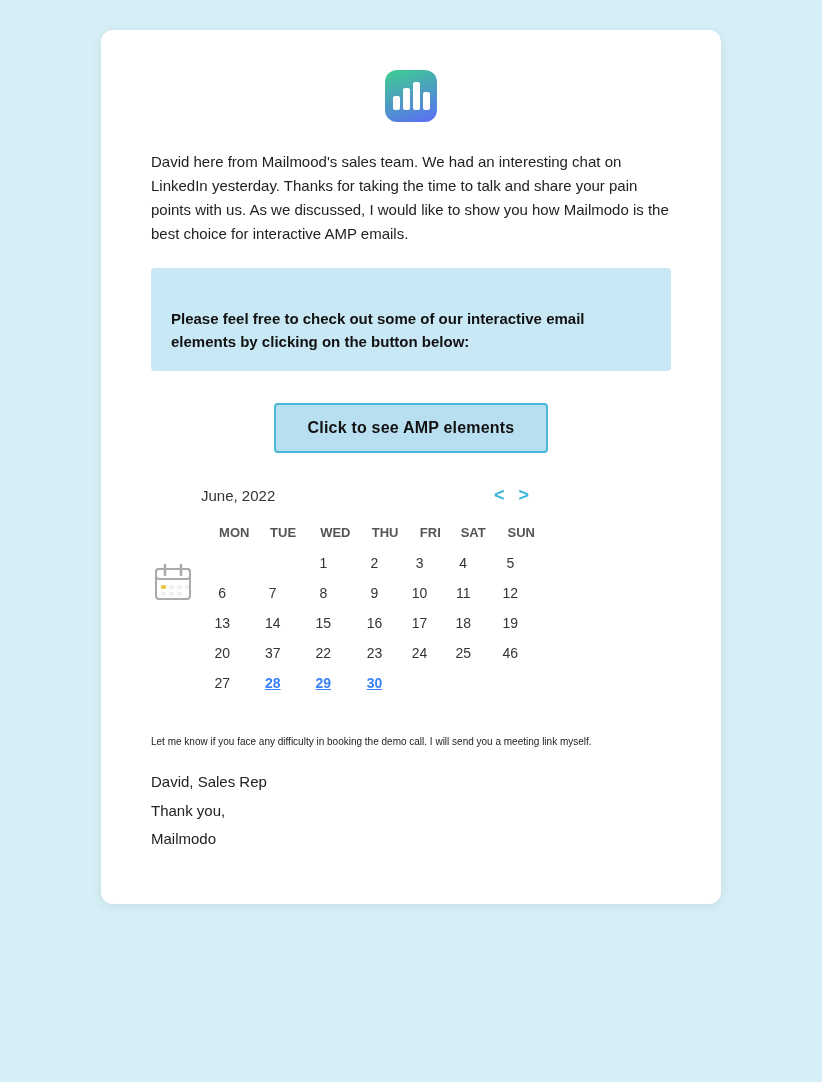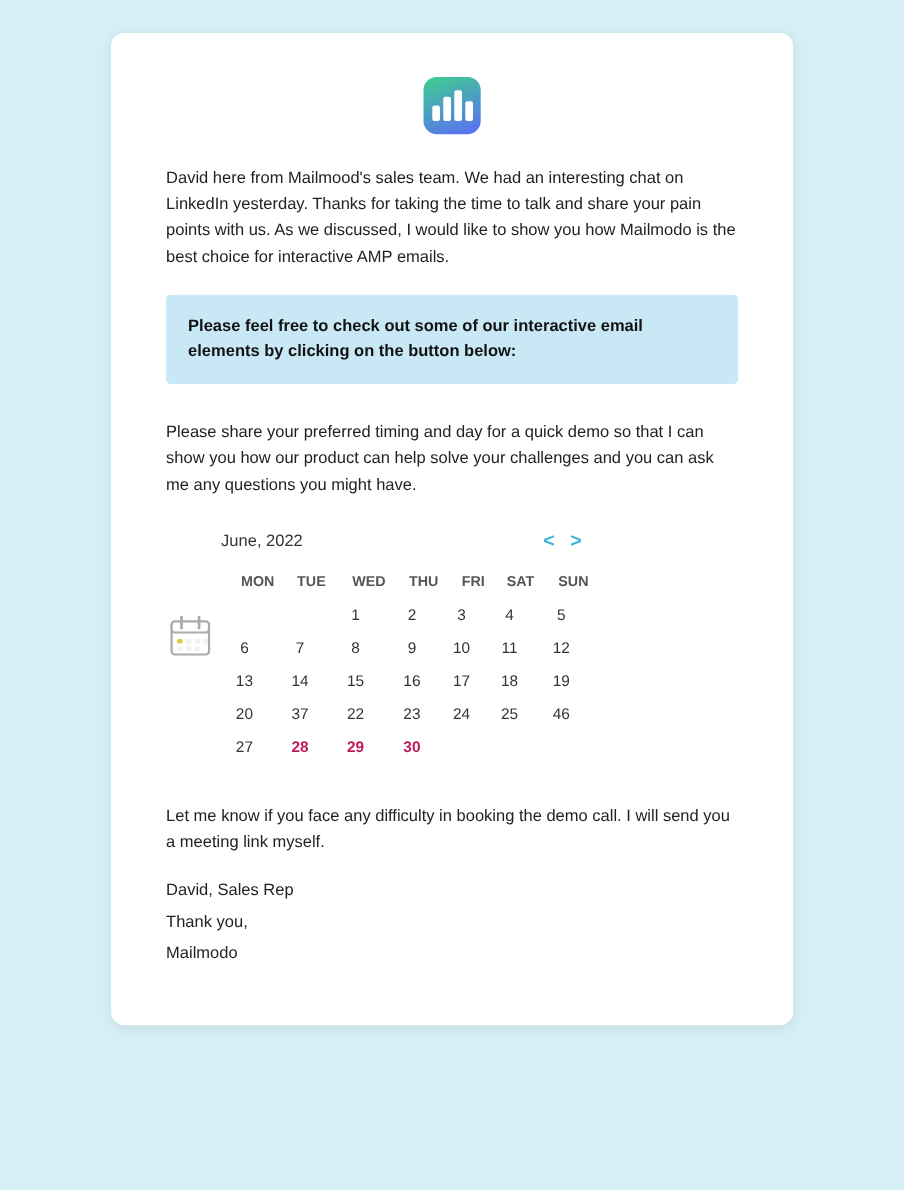"Please feel free to check" .highlight-box p { margin-top: none -> 22px }
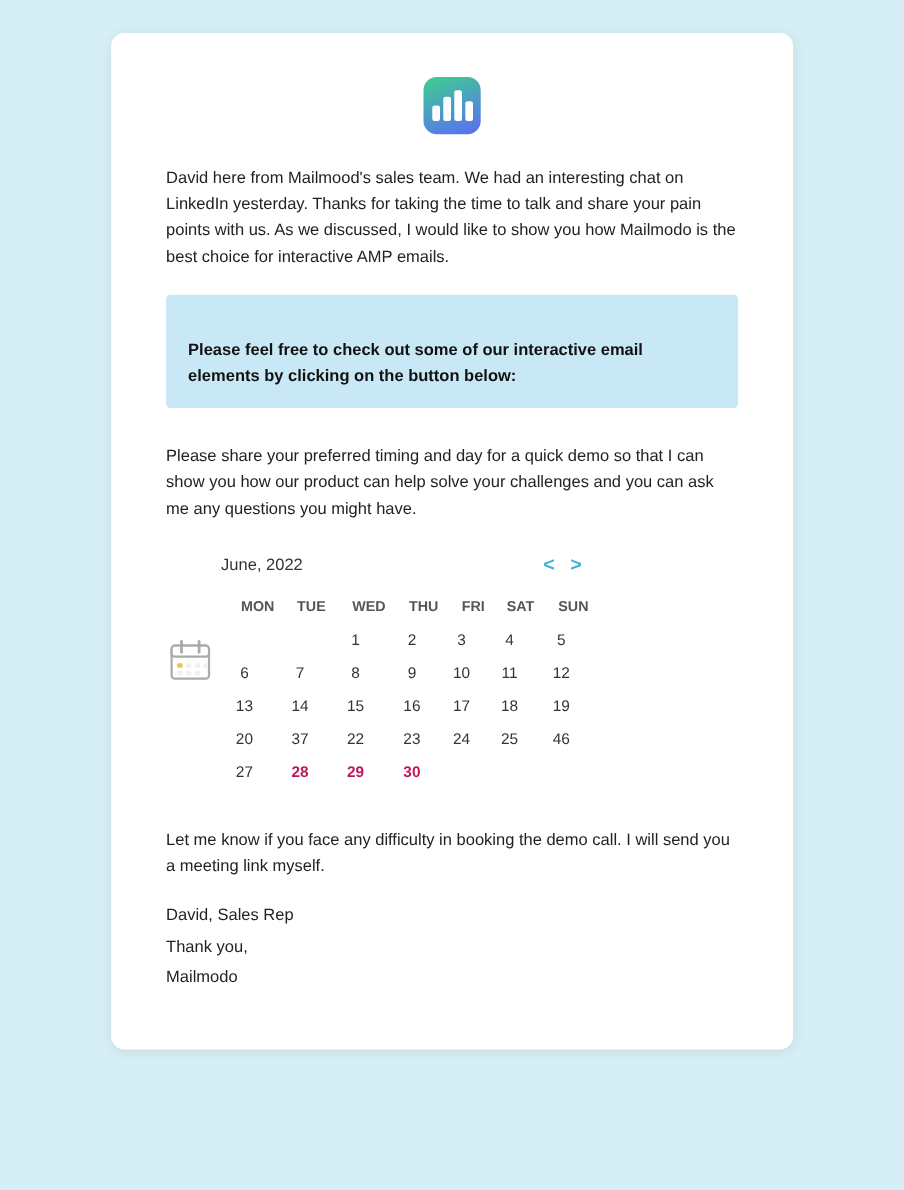"Click to see AMP elements" div.cta-wrap { html: none -> <div> <button>Click to see AMP elements</button> </div> }
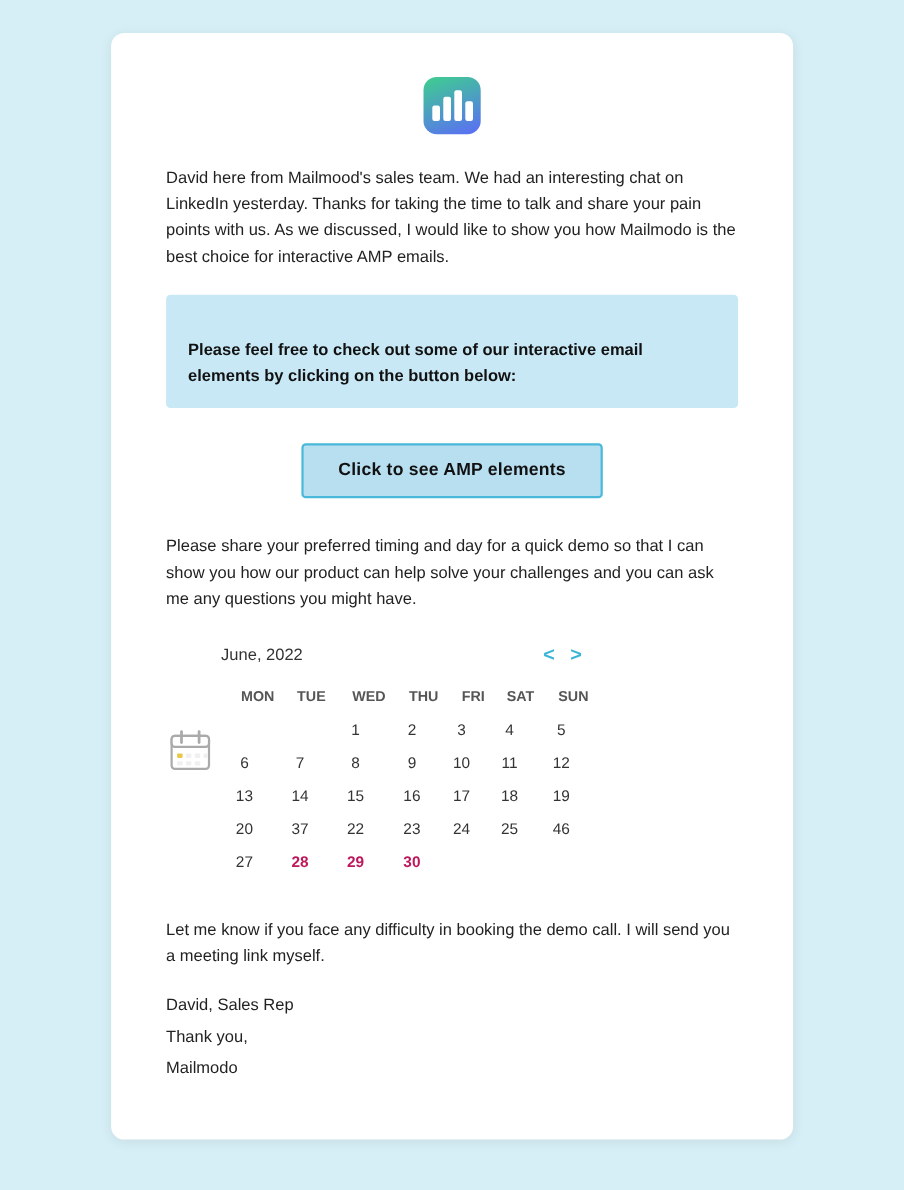"Please share your preferred timing" p.timing-text { html: <p>Please share your preferred timing and day for a quick demo so that I can show you how our product can help solve your challenges and you can ask me any questions you might have.</p> -> none }
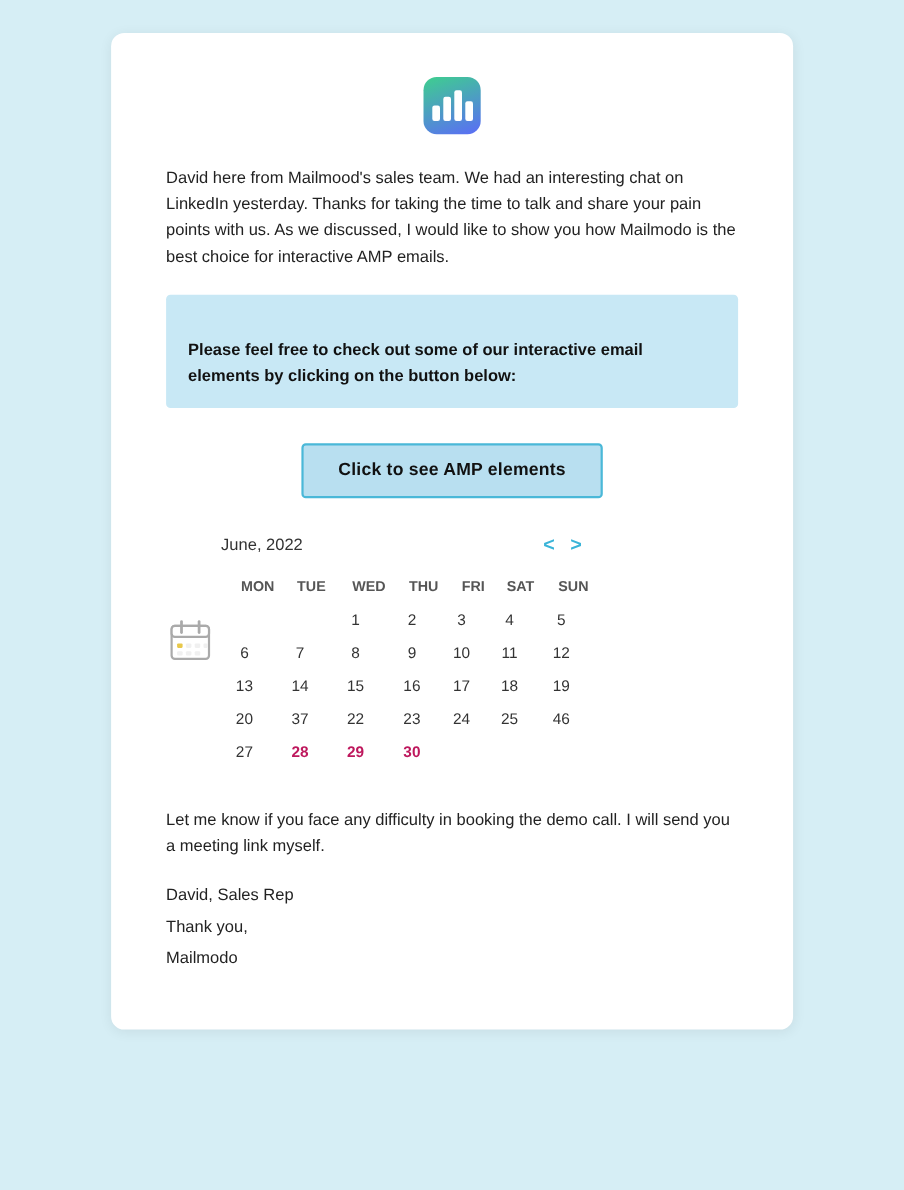"28" .cal-grid td.highlighted { color: #be185d -> #3b82f6; text-decoration: none -> underline }
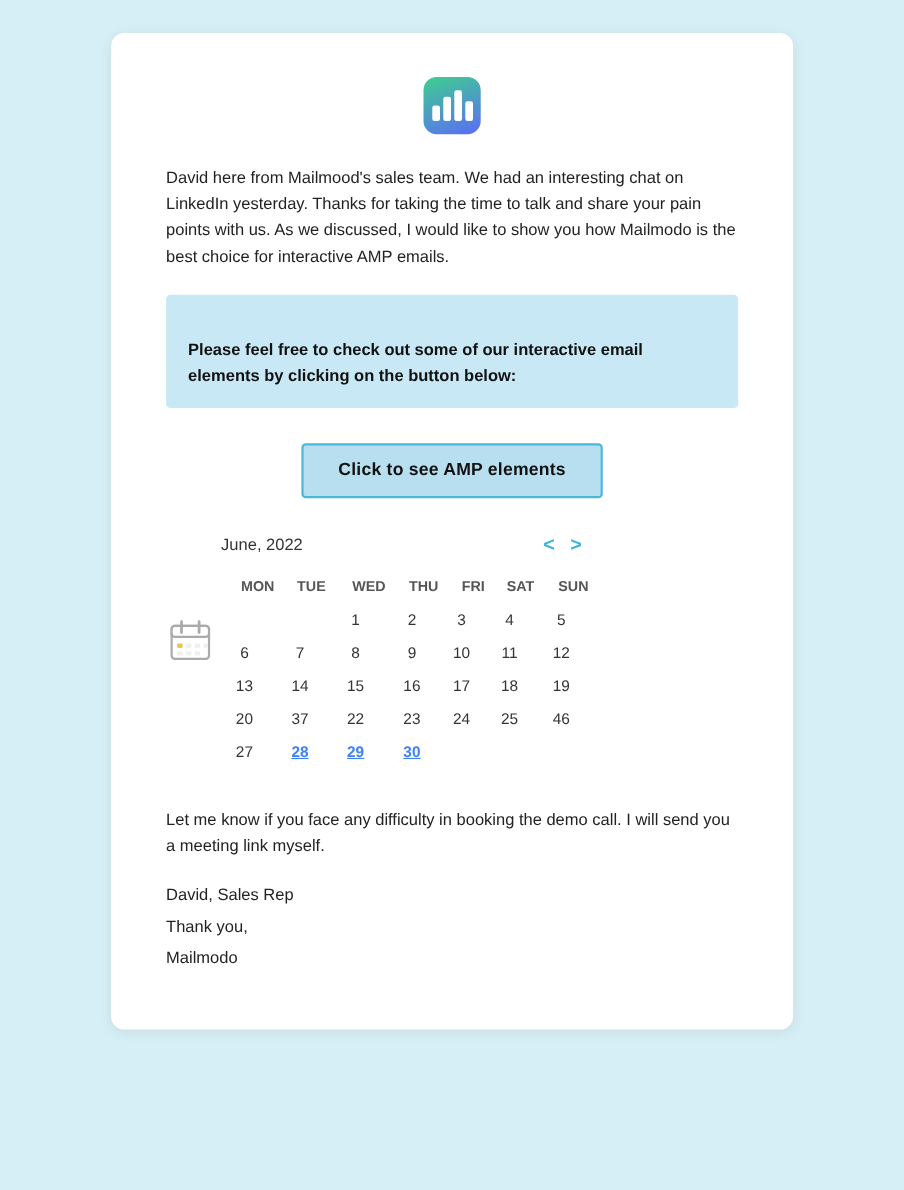"Let me know if you" .footer-text { font-size: 15px -> 10px }
